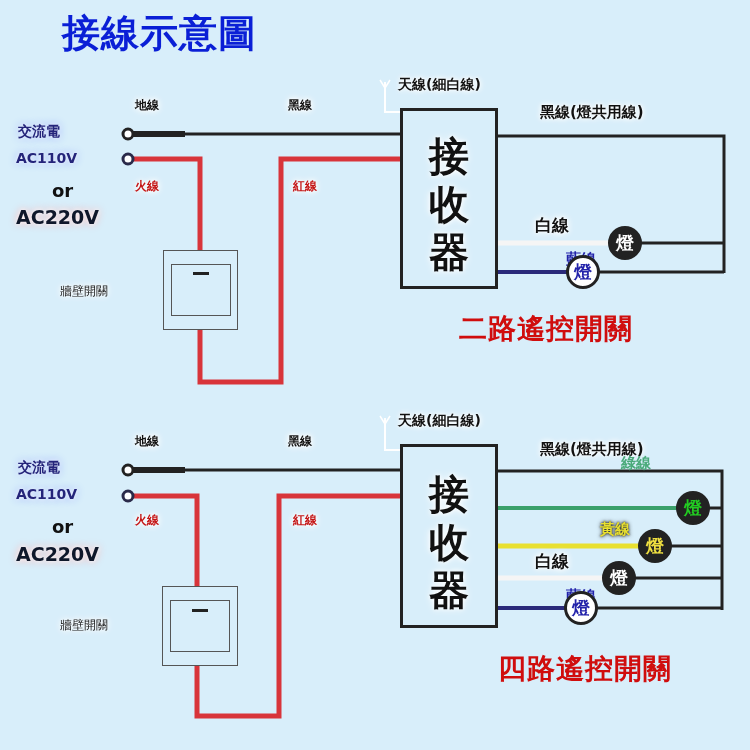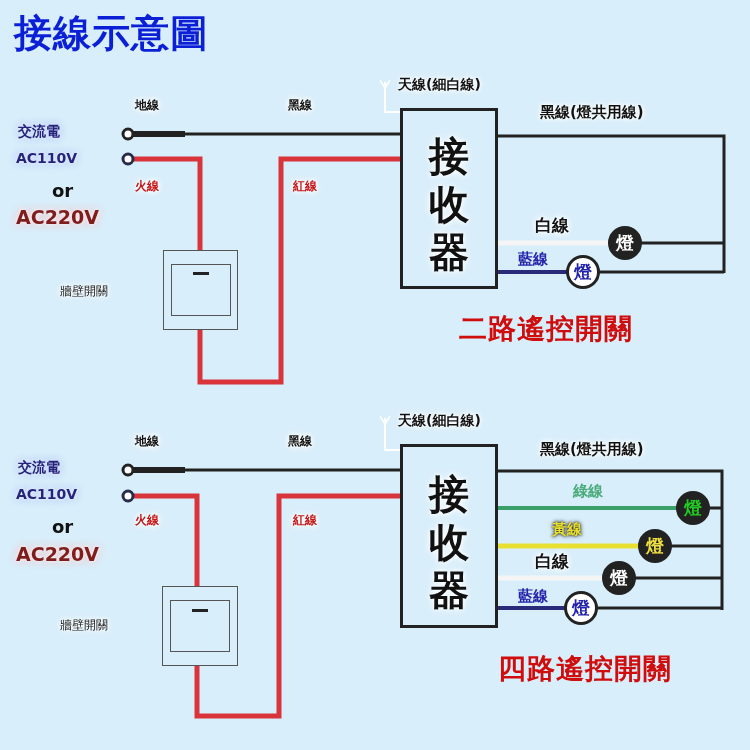"接線示意圖" .abs { margin-left: none -> 48px }
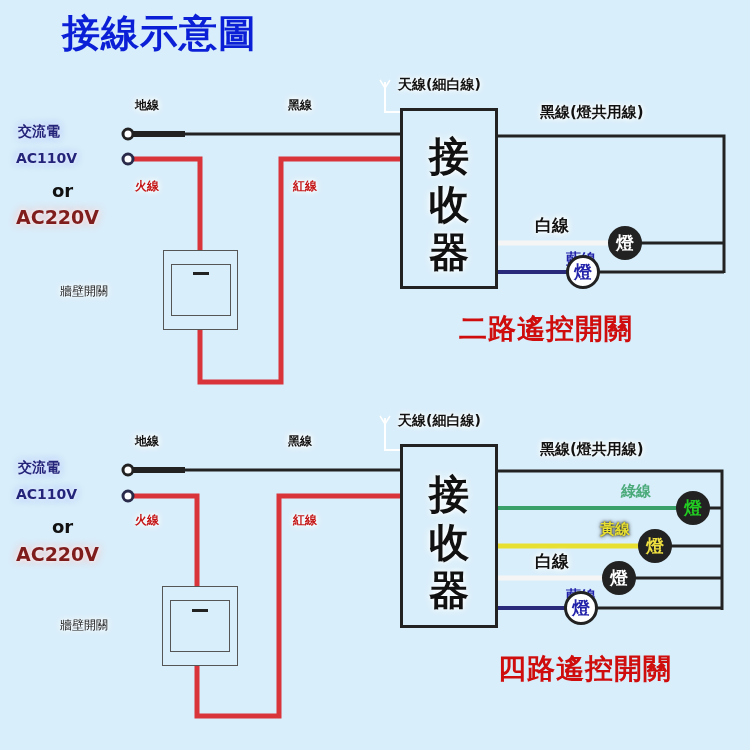"AC220V" .ac-red { color: #7f1d1d -> #0f172a }
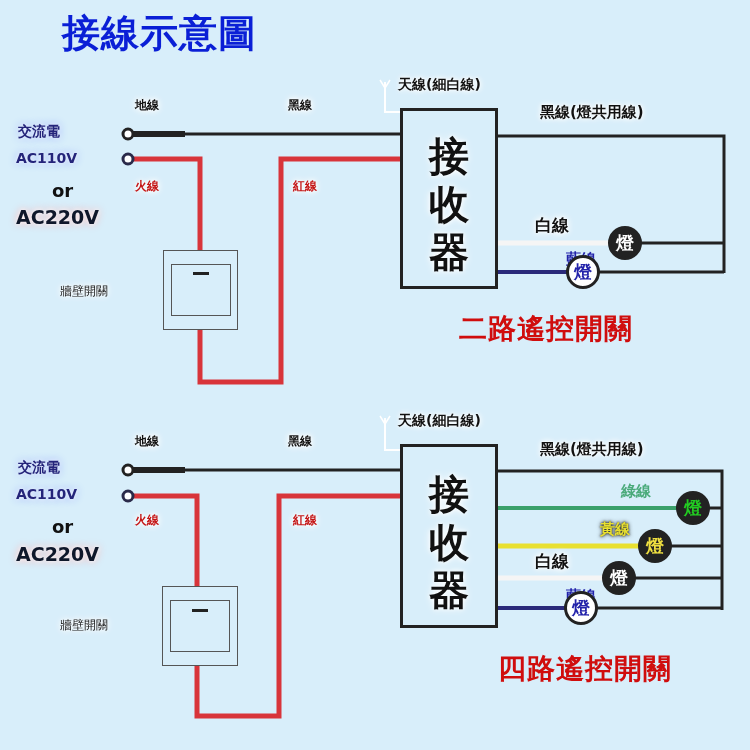"綠線" div.abs { top: 482px -> 454px }
